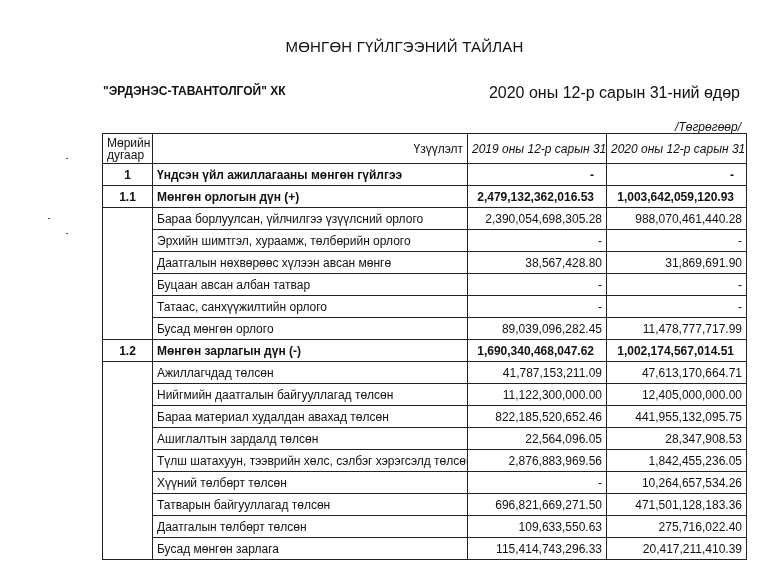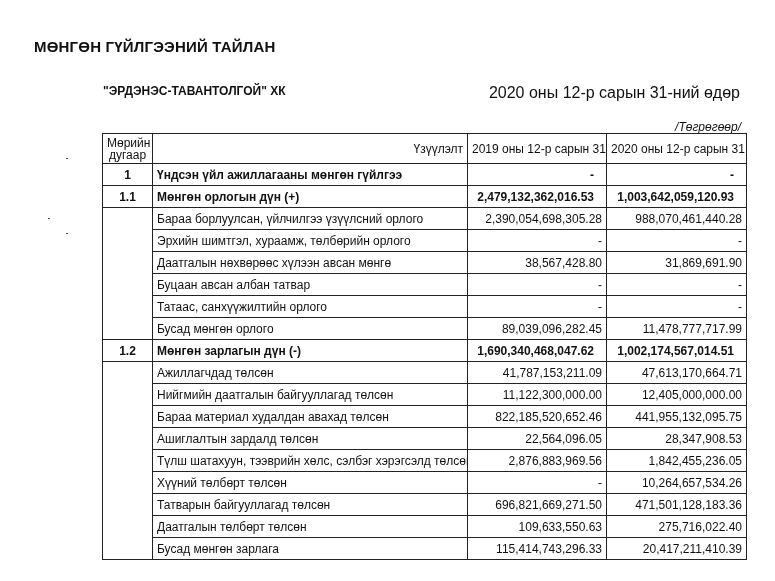"МӨНГӨН ГҮЙЛГЭЭНИЙ ТАЙЛАН" .title { font-weight: bold -> normal; text-align: none -> center }
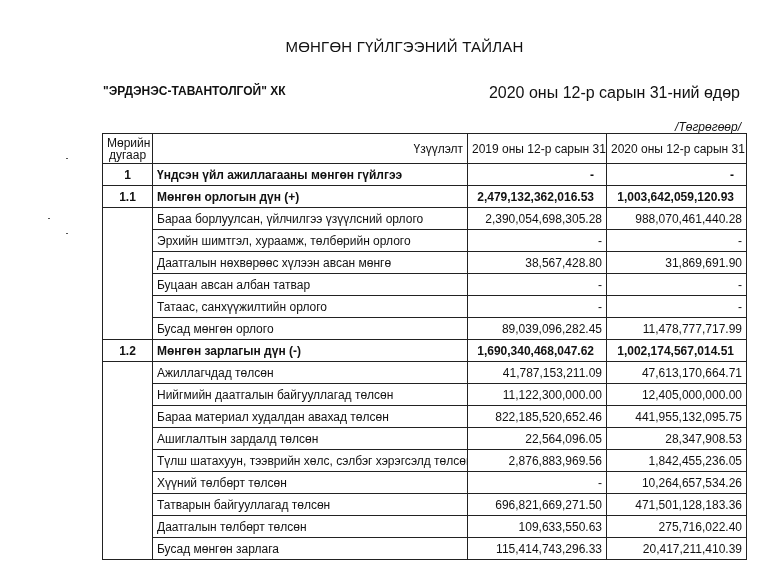"Мөрийн" .hdr-no { text-align: center -> left }
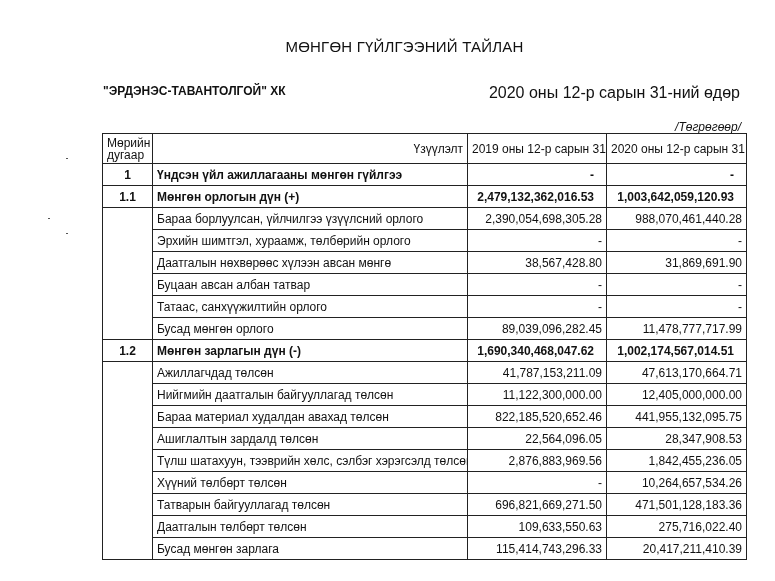"2019 оны 12-р сарын 31" .hdr-year { font-style: none -> italic }
